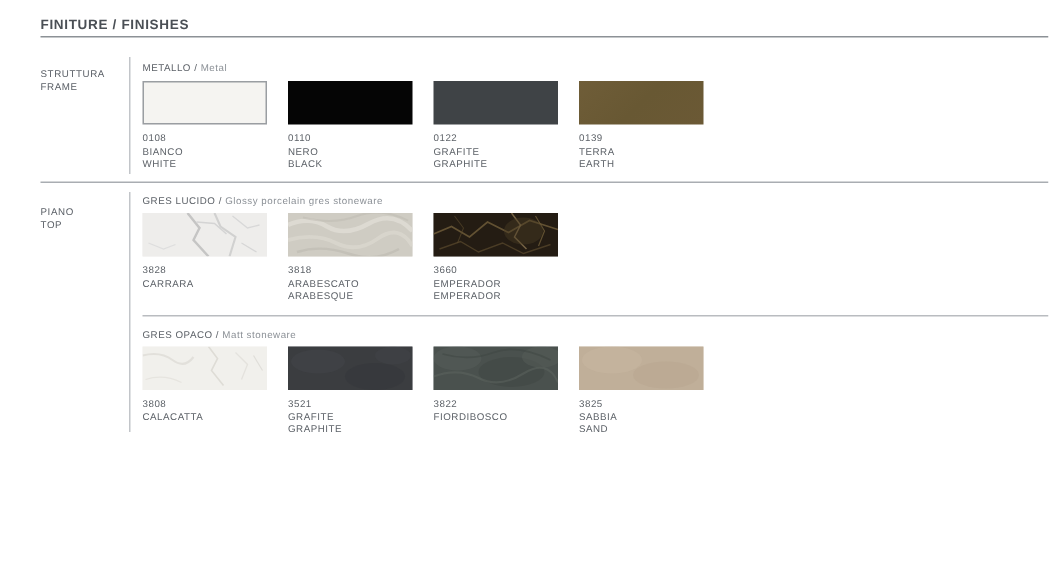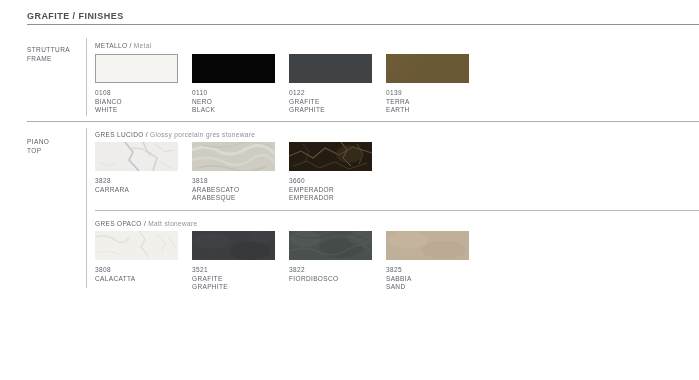"GRAFITE / FINISHES" div.page-title { text: GRAFITE -> FINITURE }
